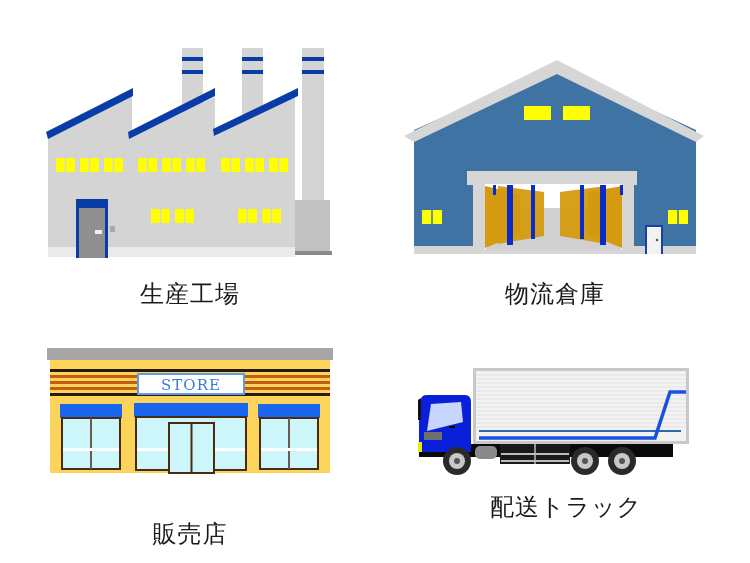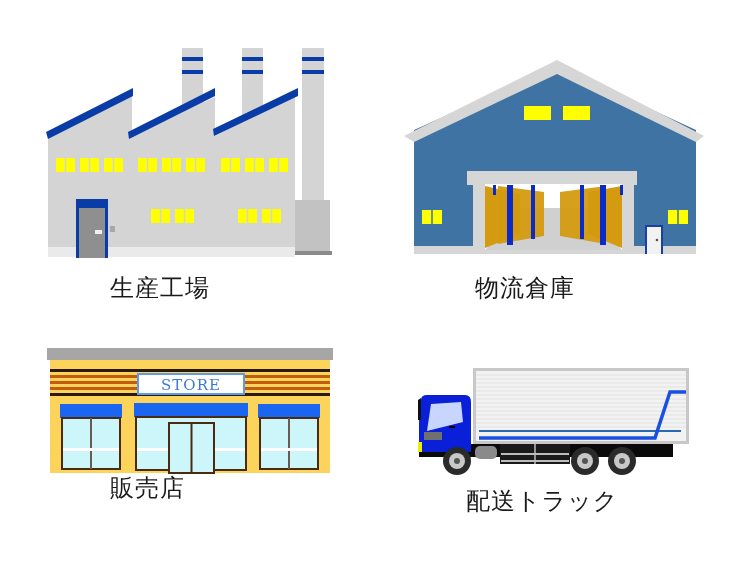"生産工場" .label { margin-top: none -> 6px; text-align: left -> center }
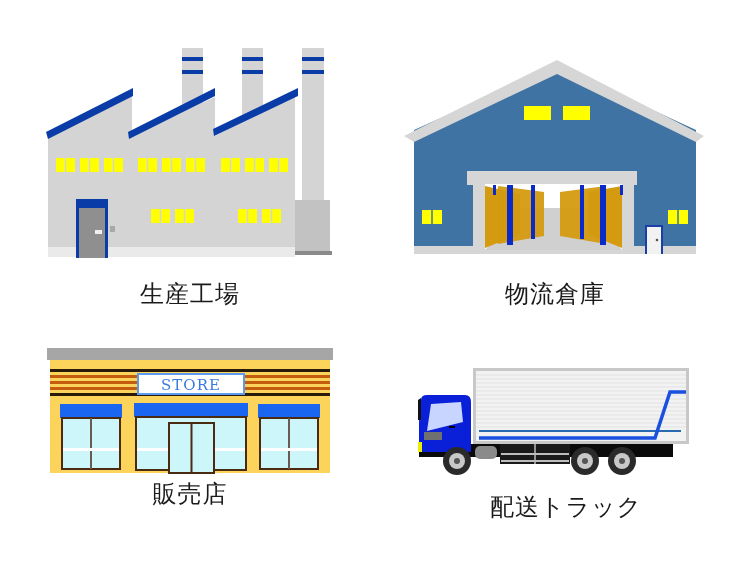"販売店" div.label { top: 472px -> 512px }
